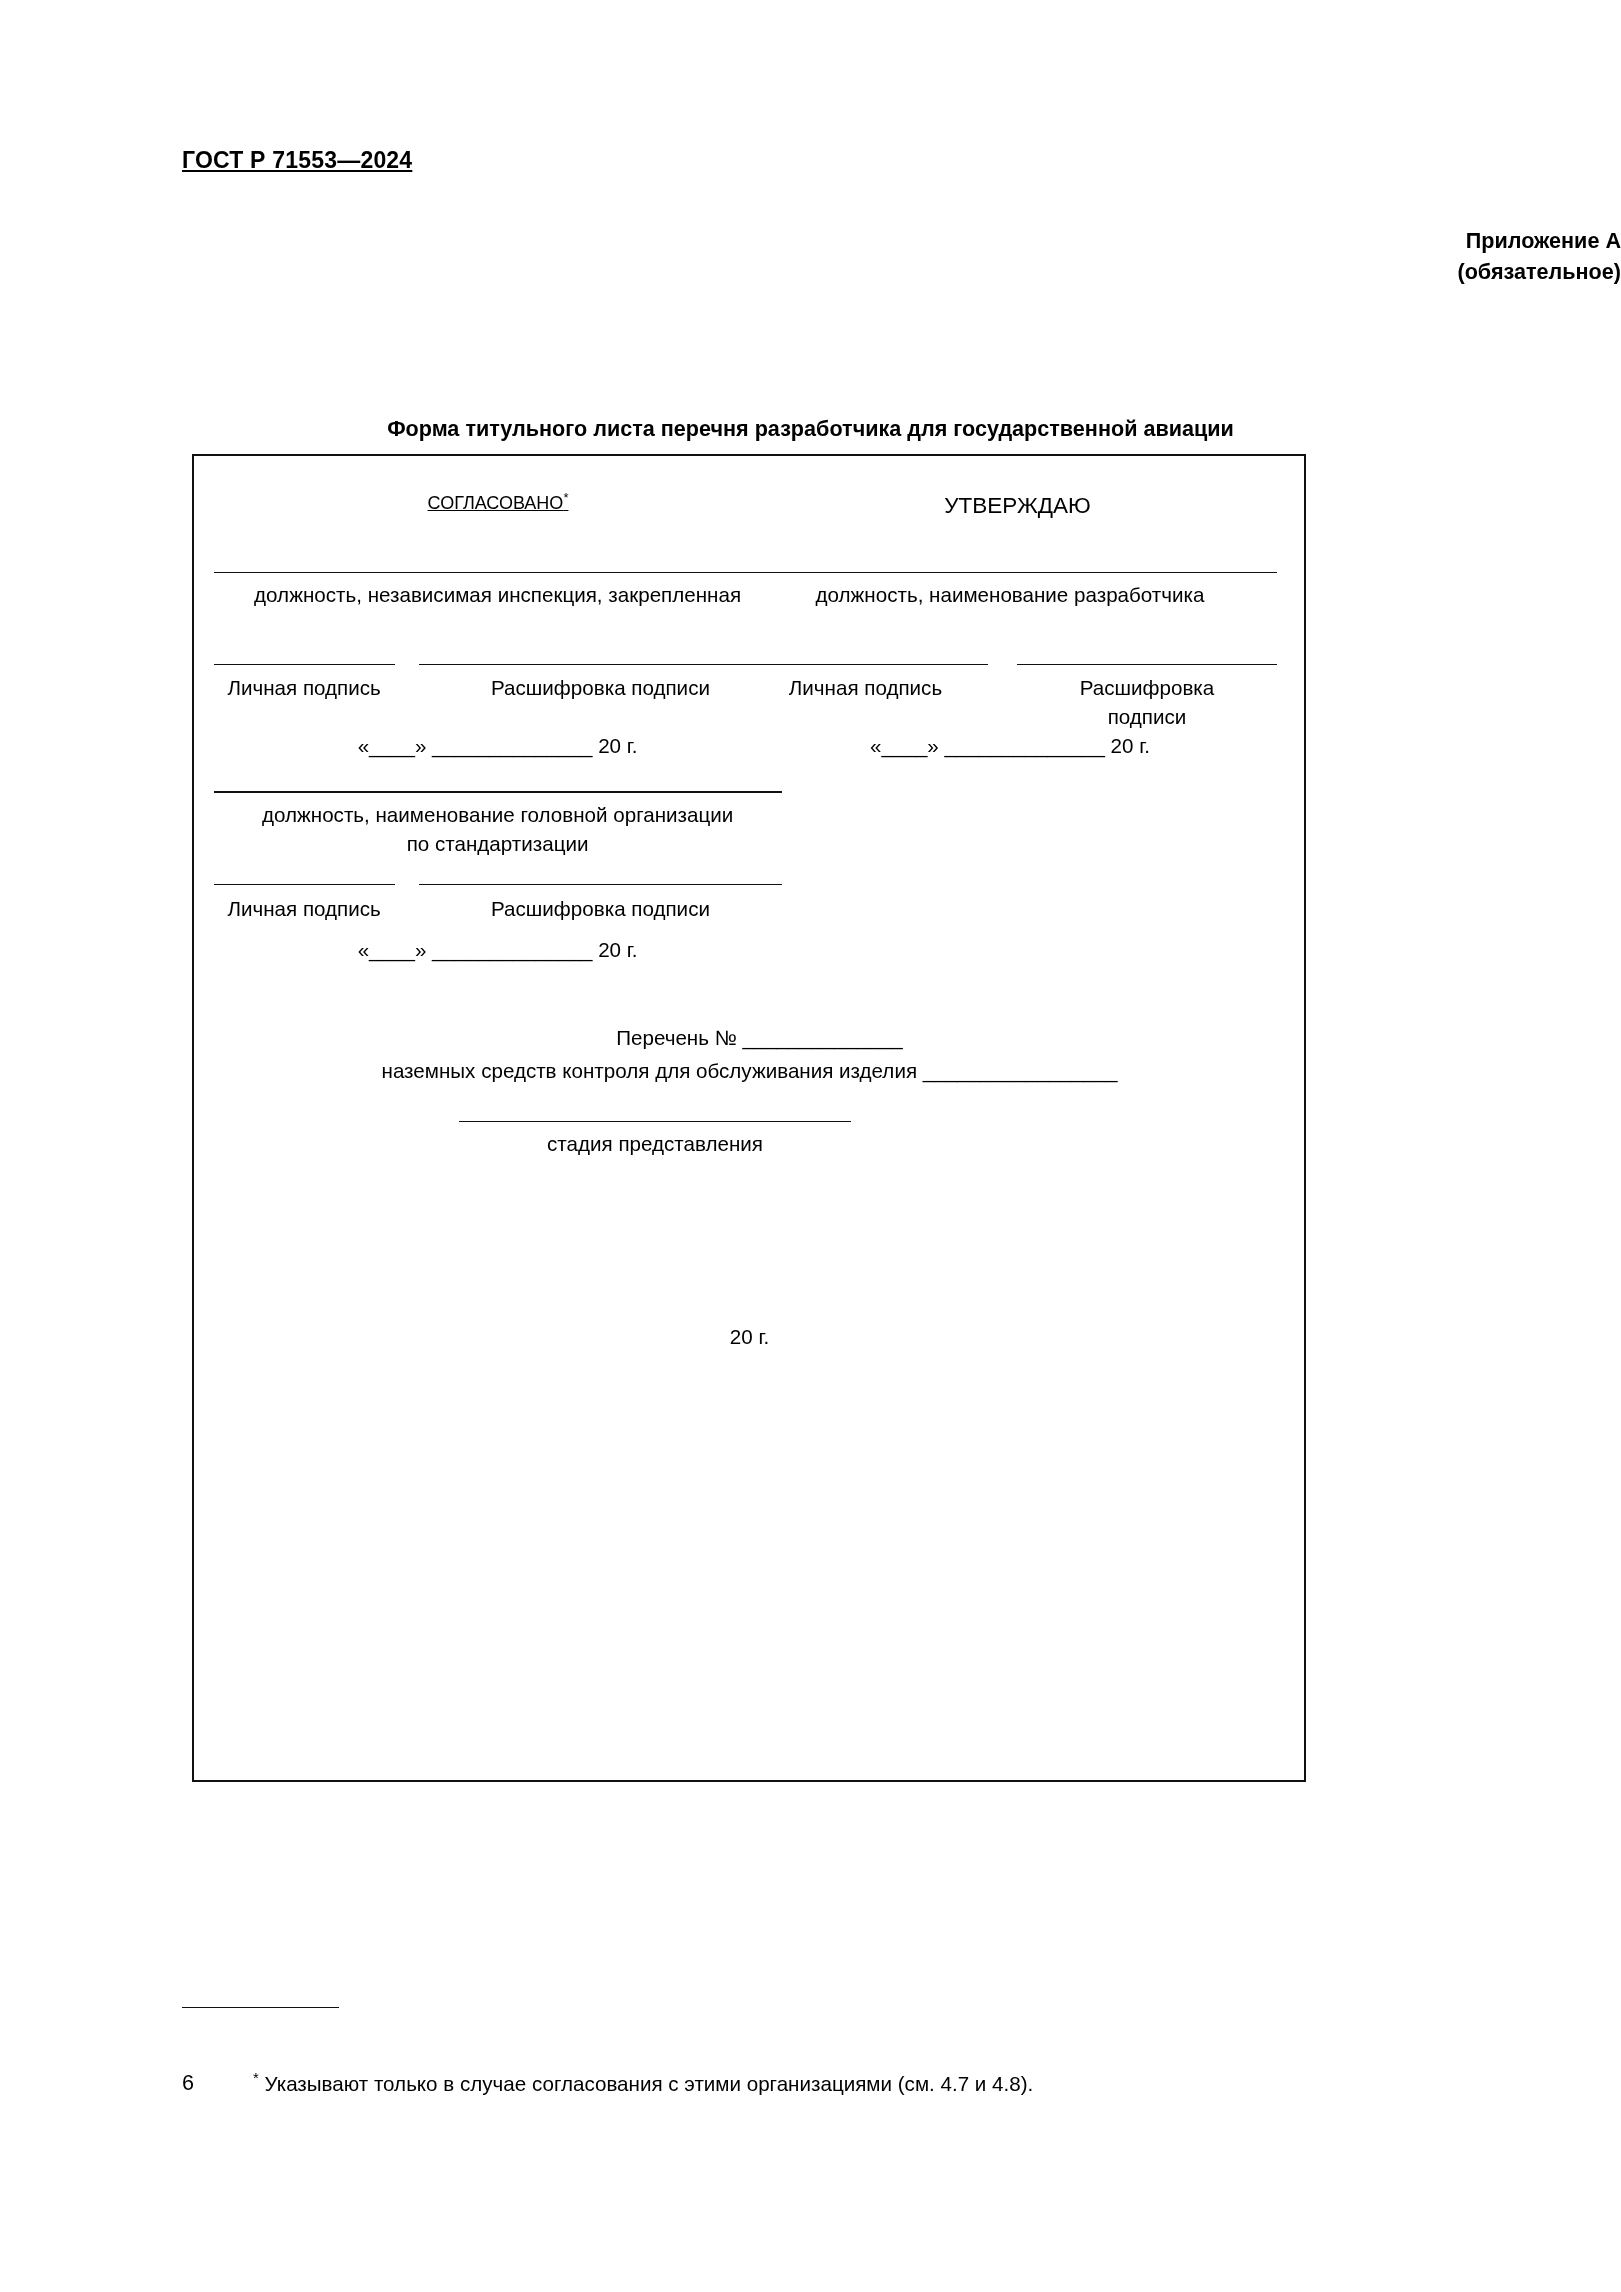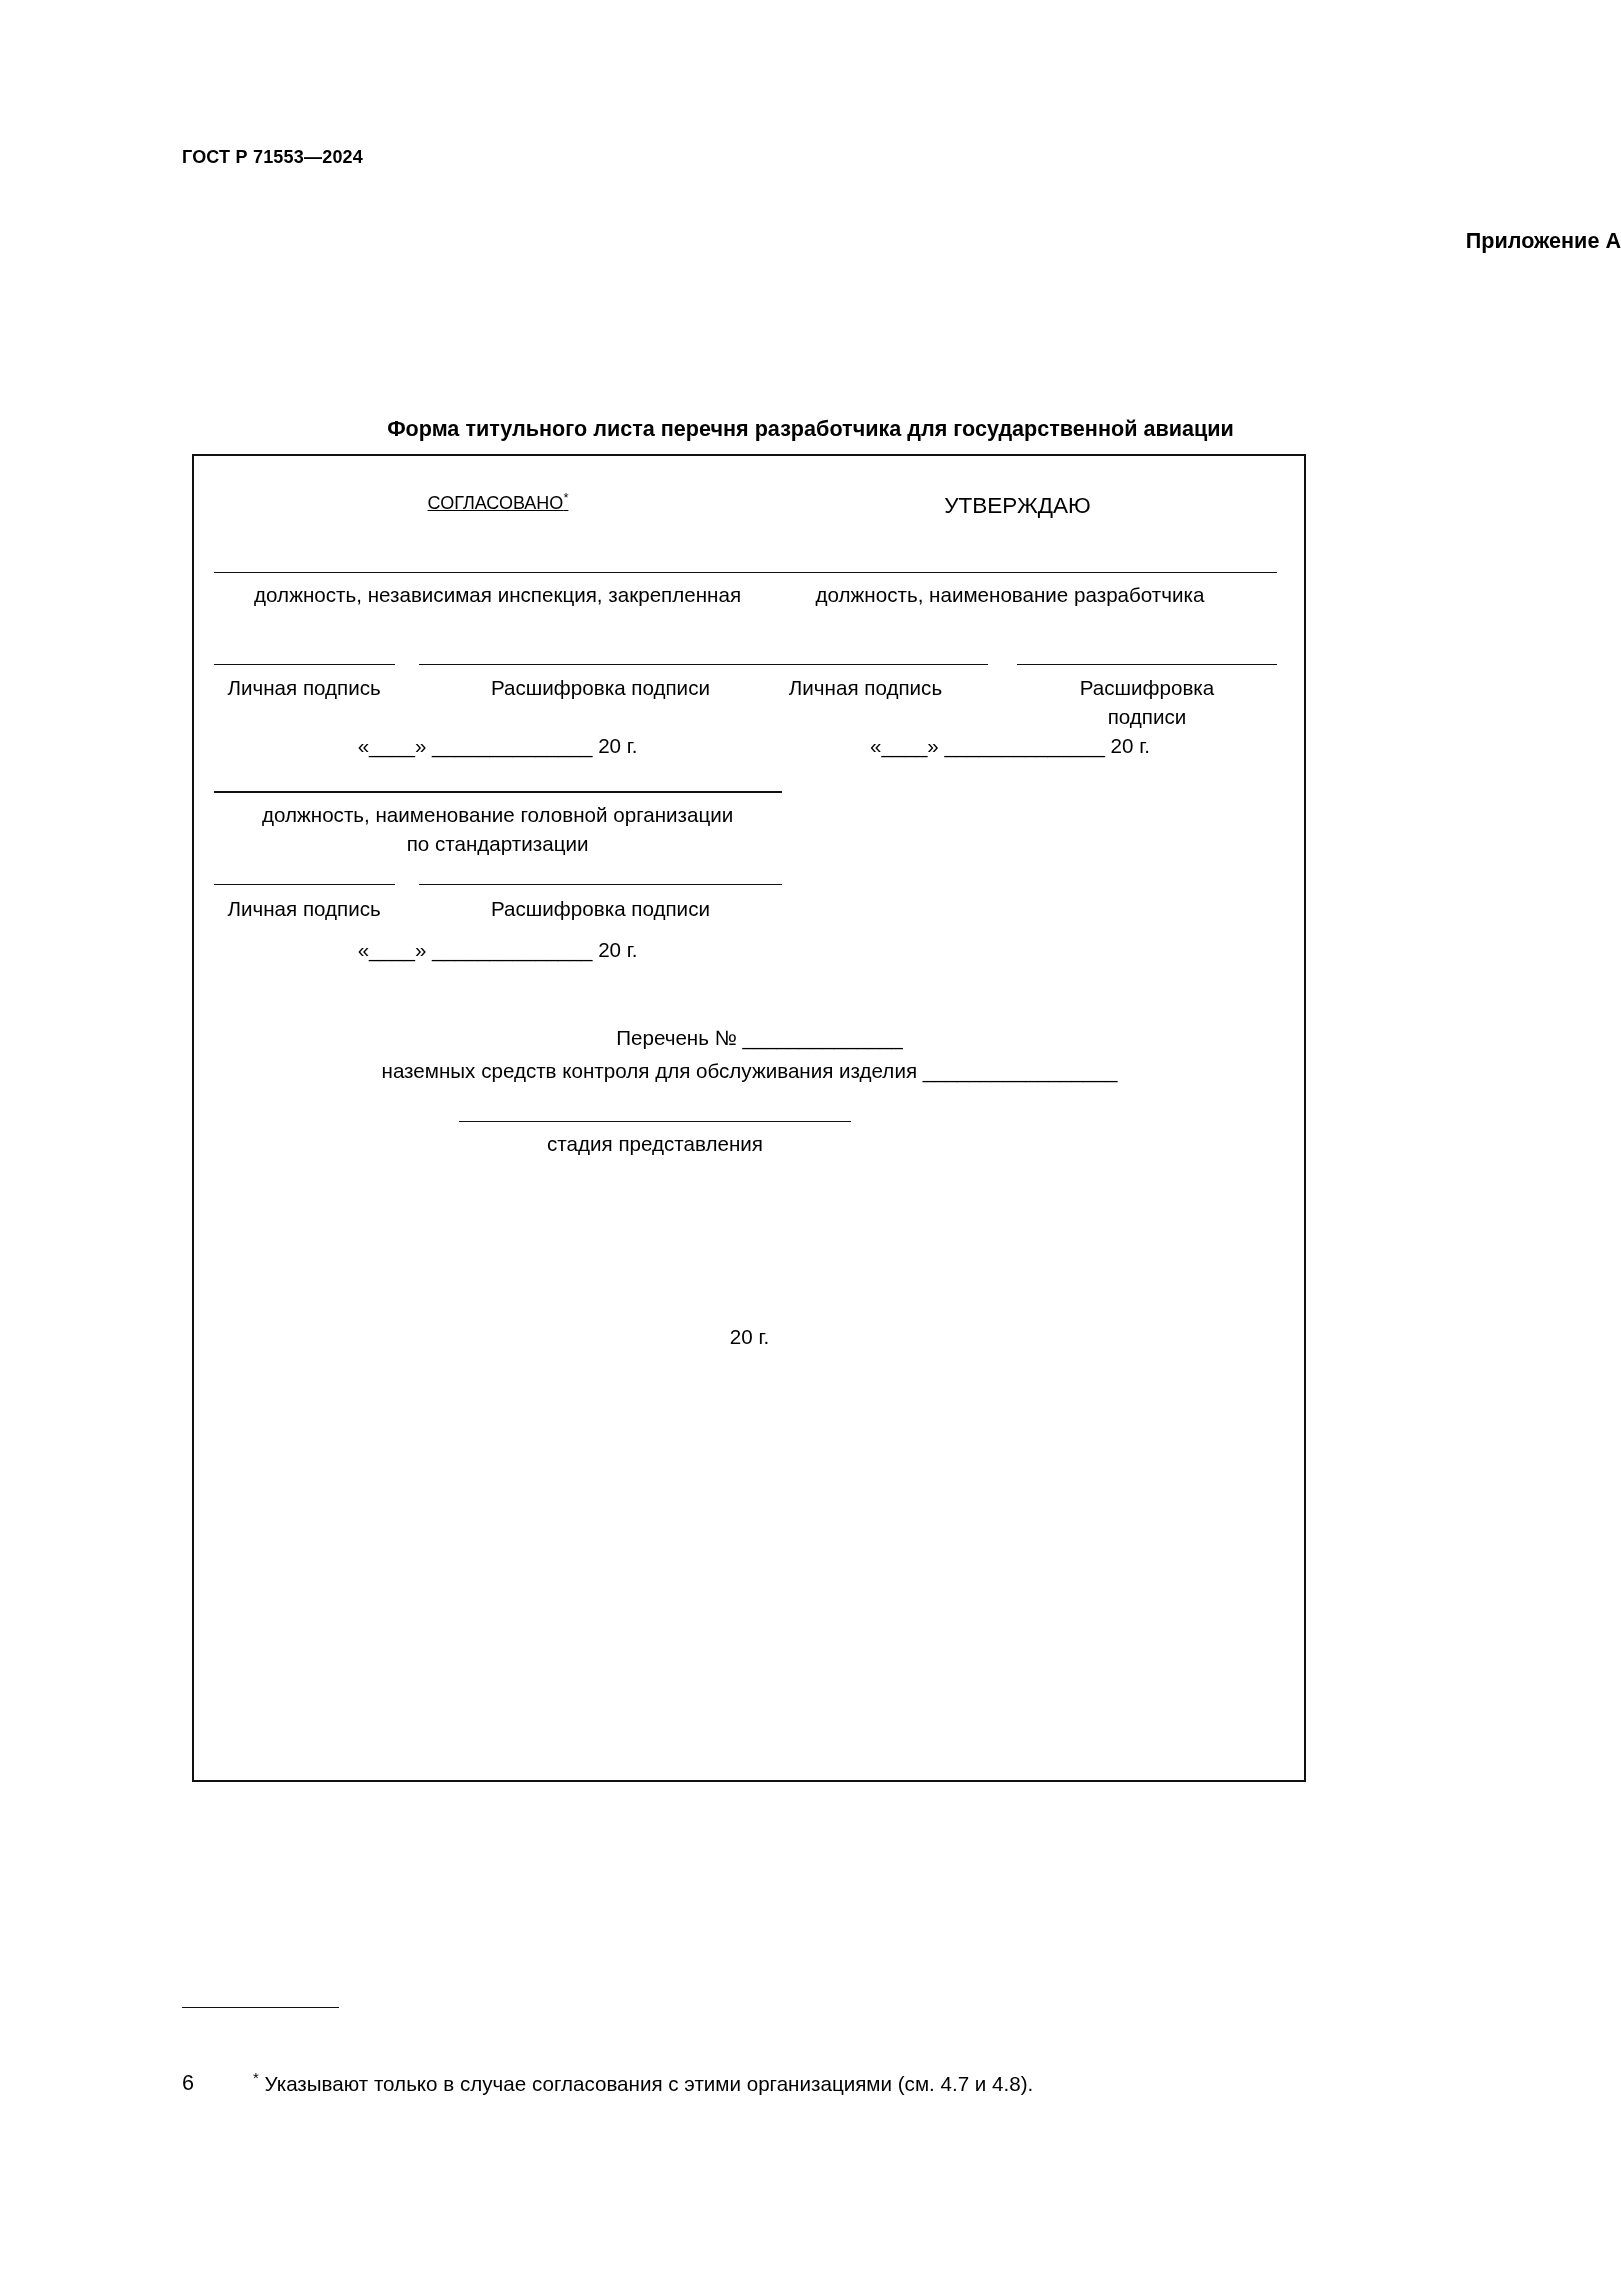"ГОСТ Р 71553—2024" .doc-header { font-size: 18px -> 23px; text-decoration: none -> underline }
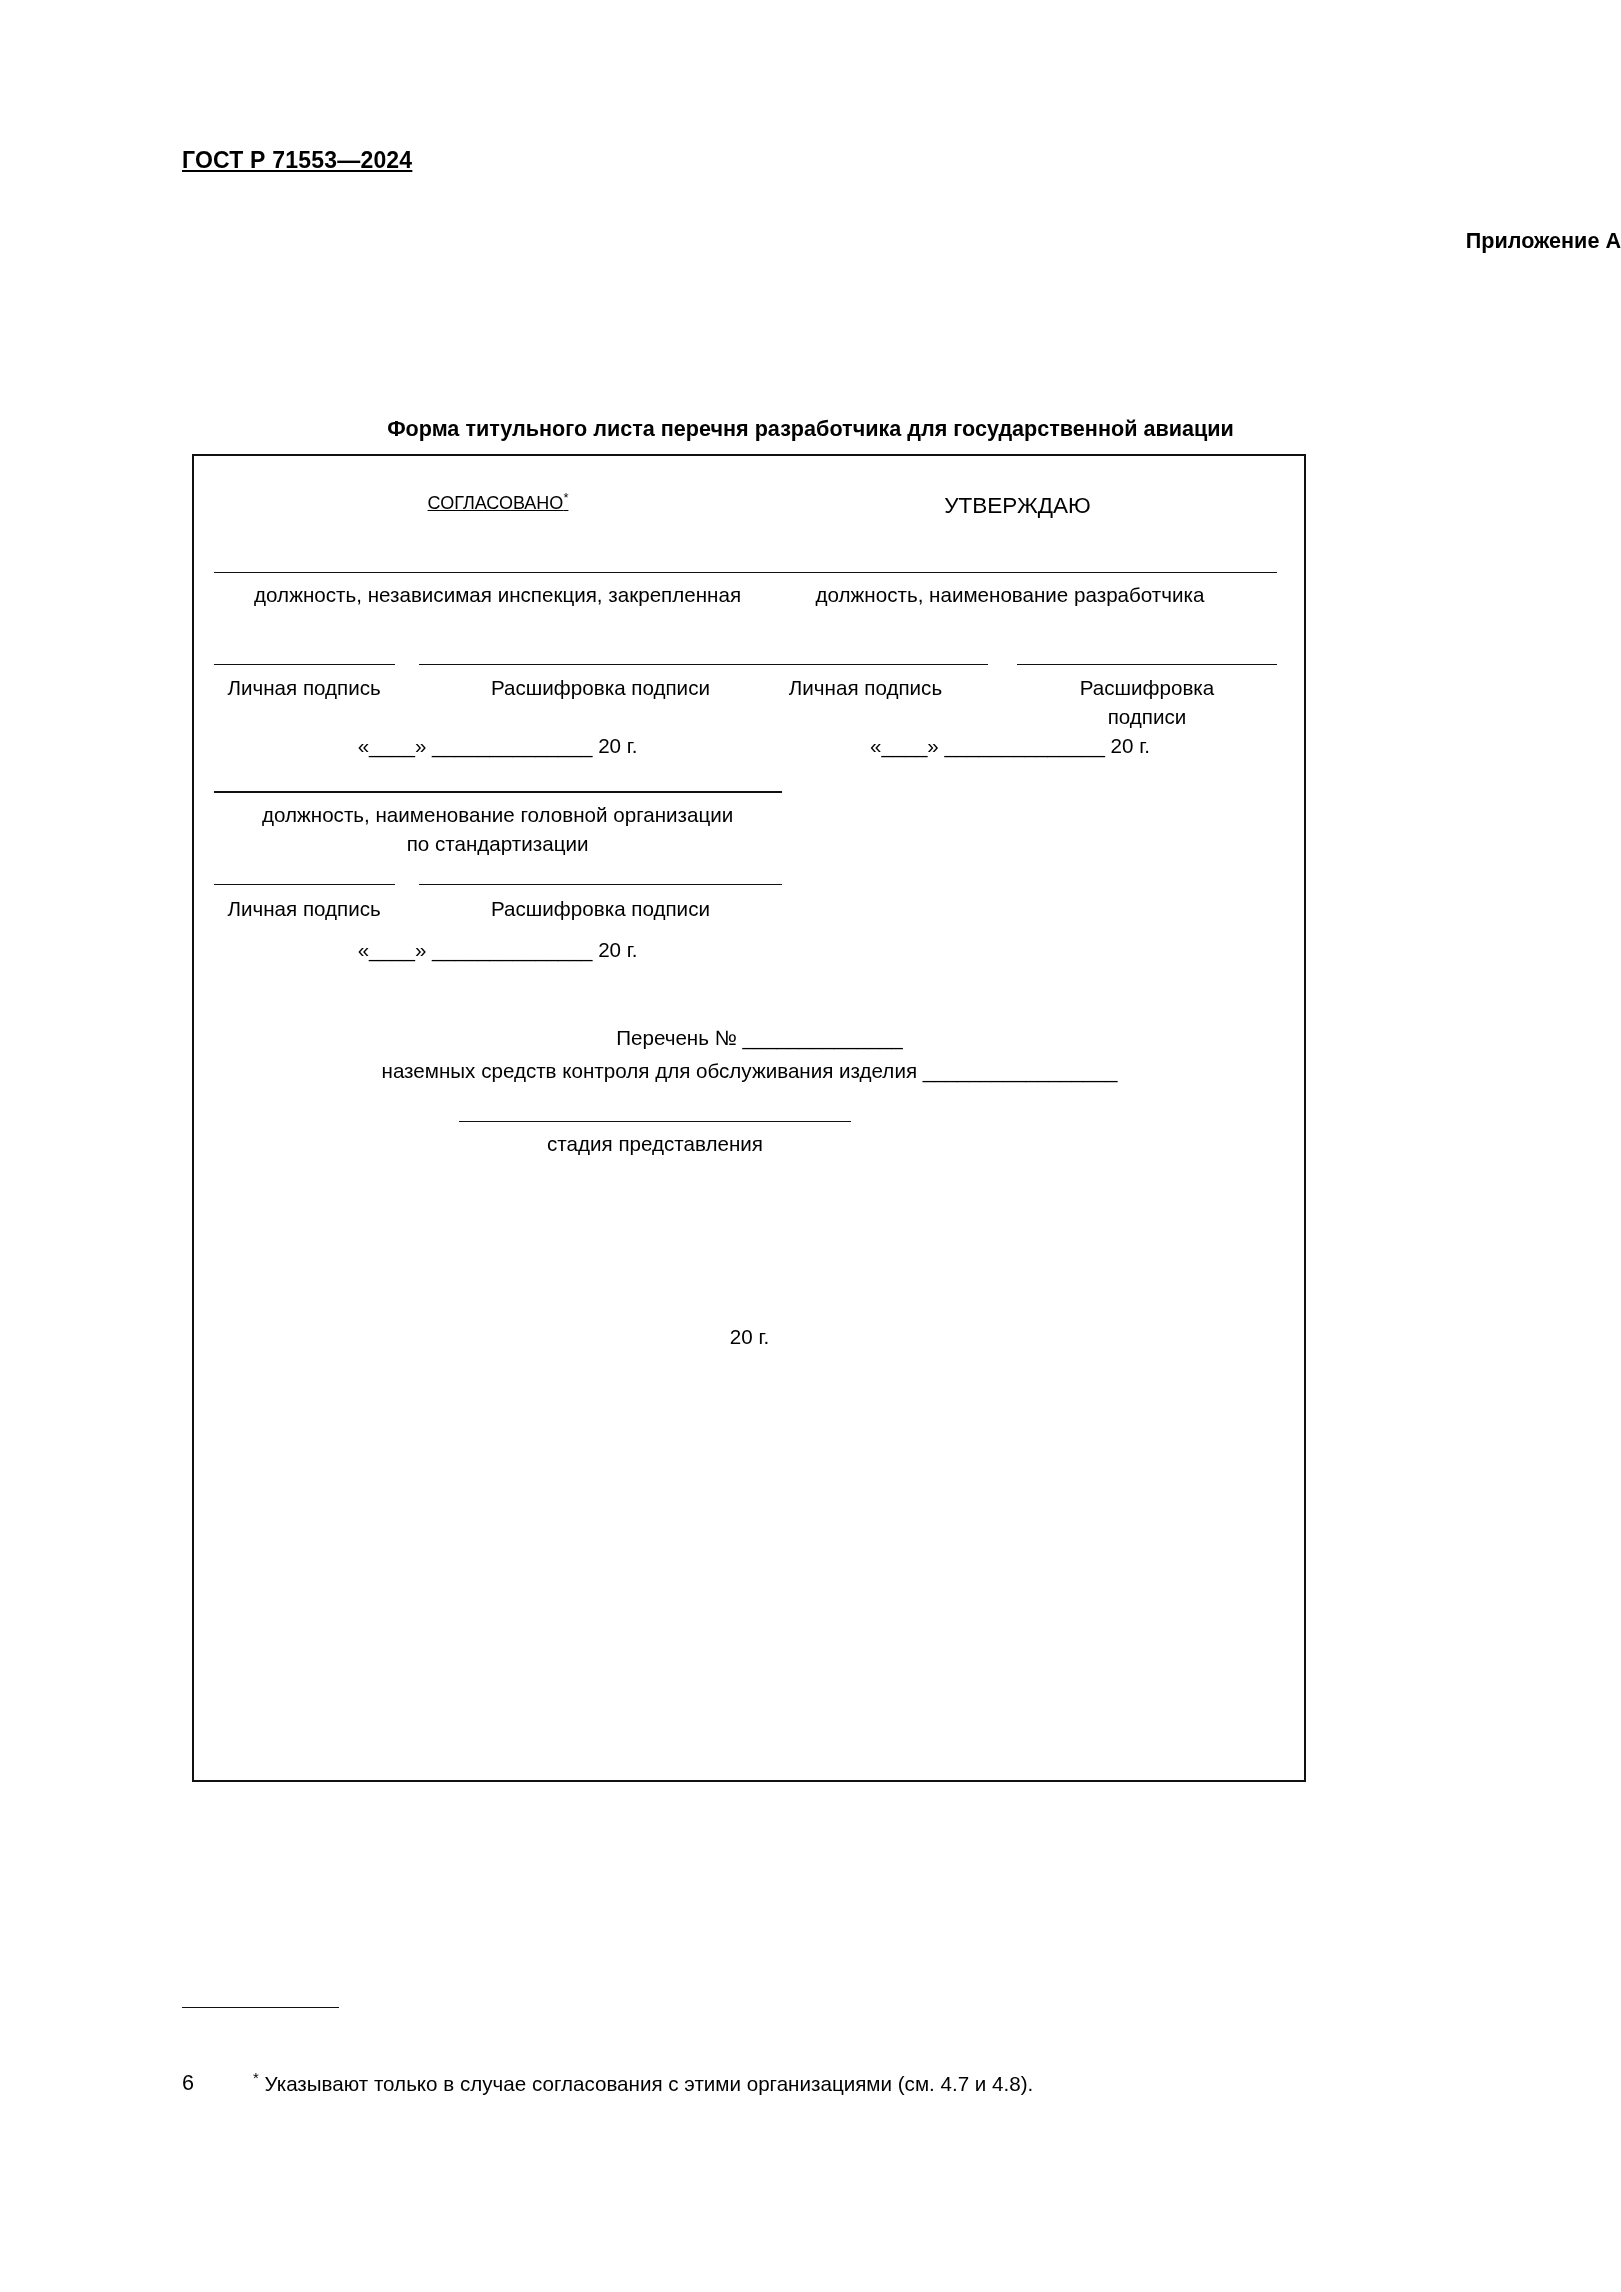"(обязательное)" div { html: none -> <div>(обязательное)</div> }
